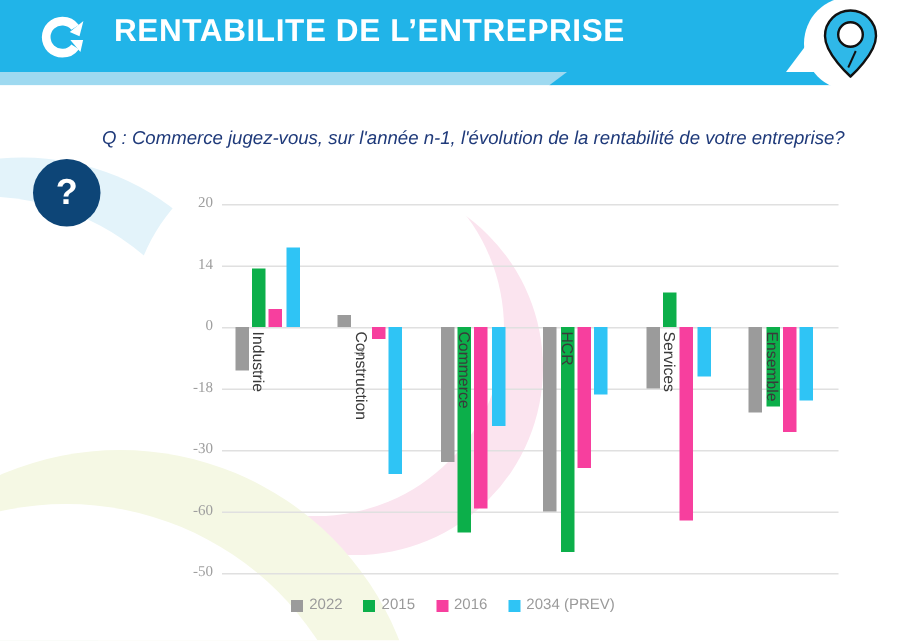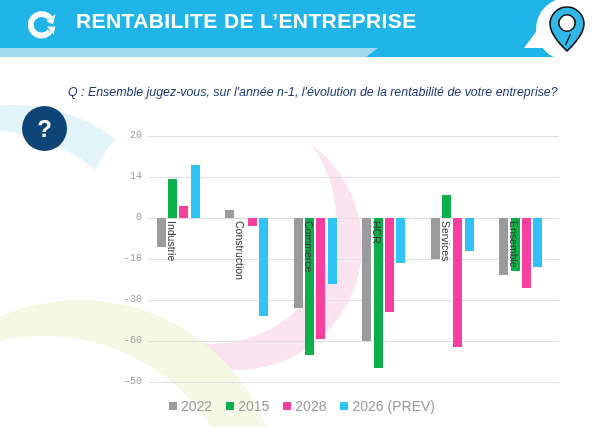"Q : Ensemble jugez-vous, sur" div.question { text: Ensemble -> Commerce }
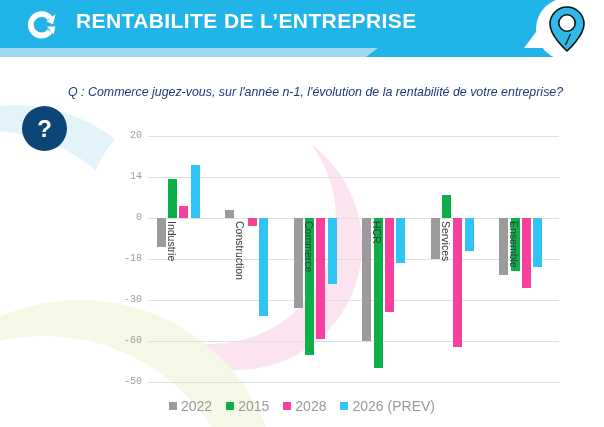"20" .ytick-wrap { font-family: Liberation Mono, monospace -> Liberation Serif, serif }
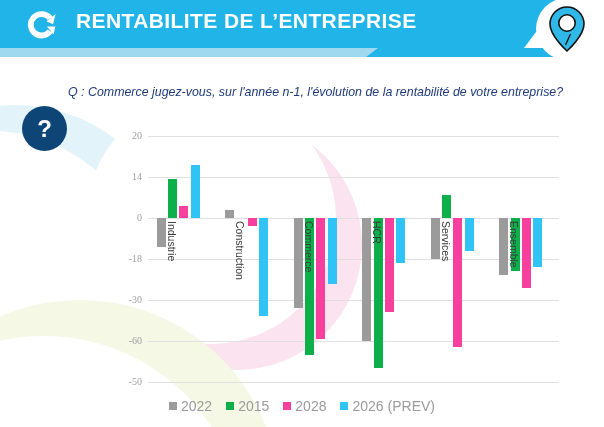"2022" .legend-text { font-size: 14px -> 10px }
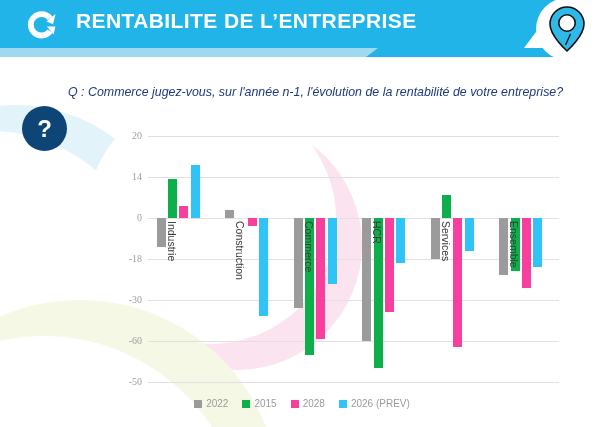"2028" span.legend-text { text: 2028 -> 2016 }
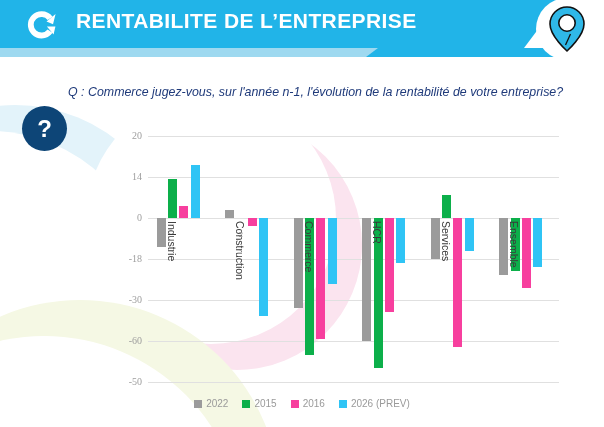"2026 (PREV)" span.legend-text { text: 2026 -> 2034 }
